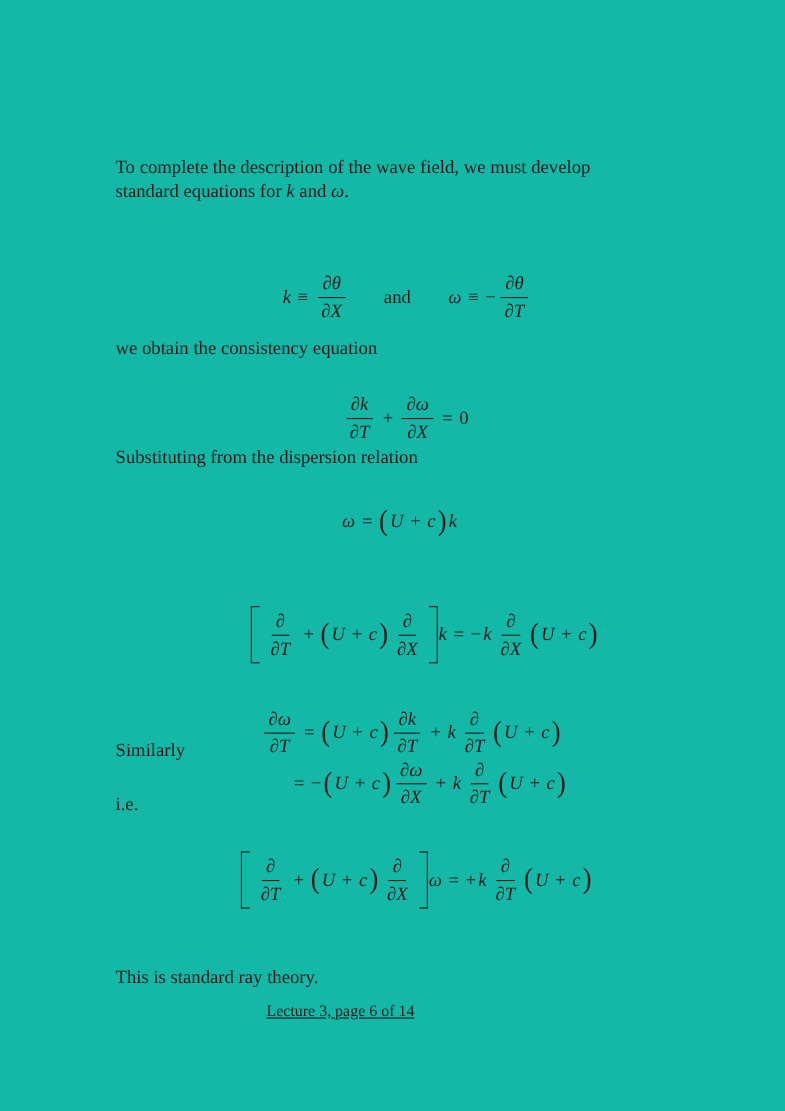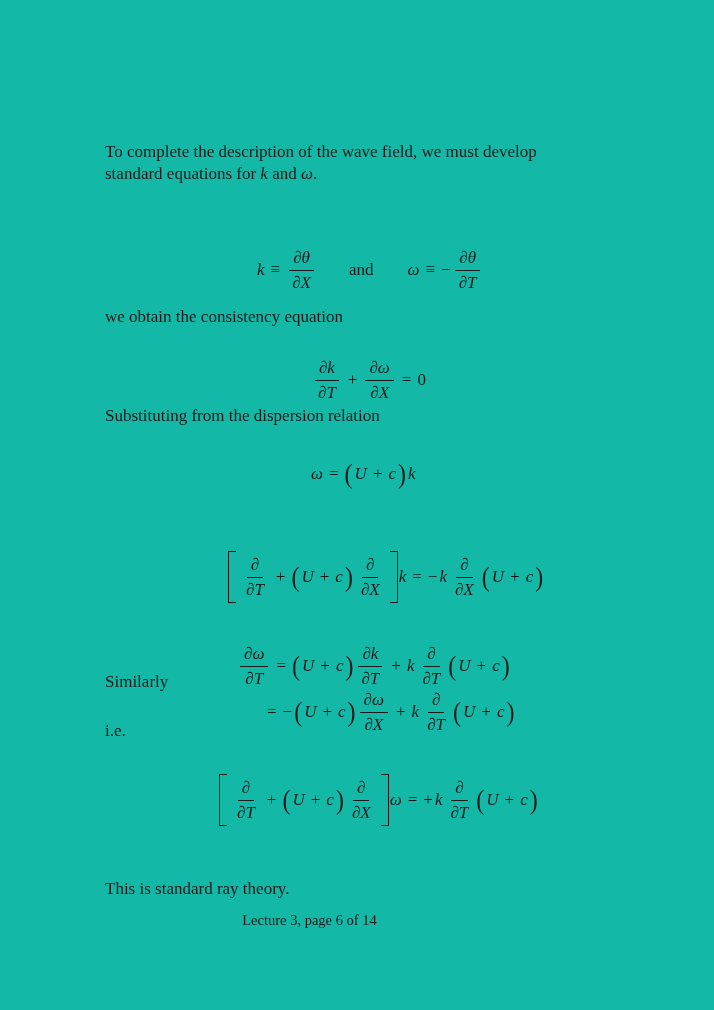"Lecture 3, page 6 of" .footer { text-decoration: none -> underline }
